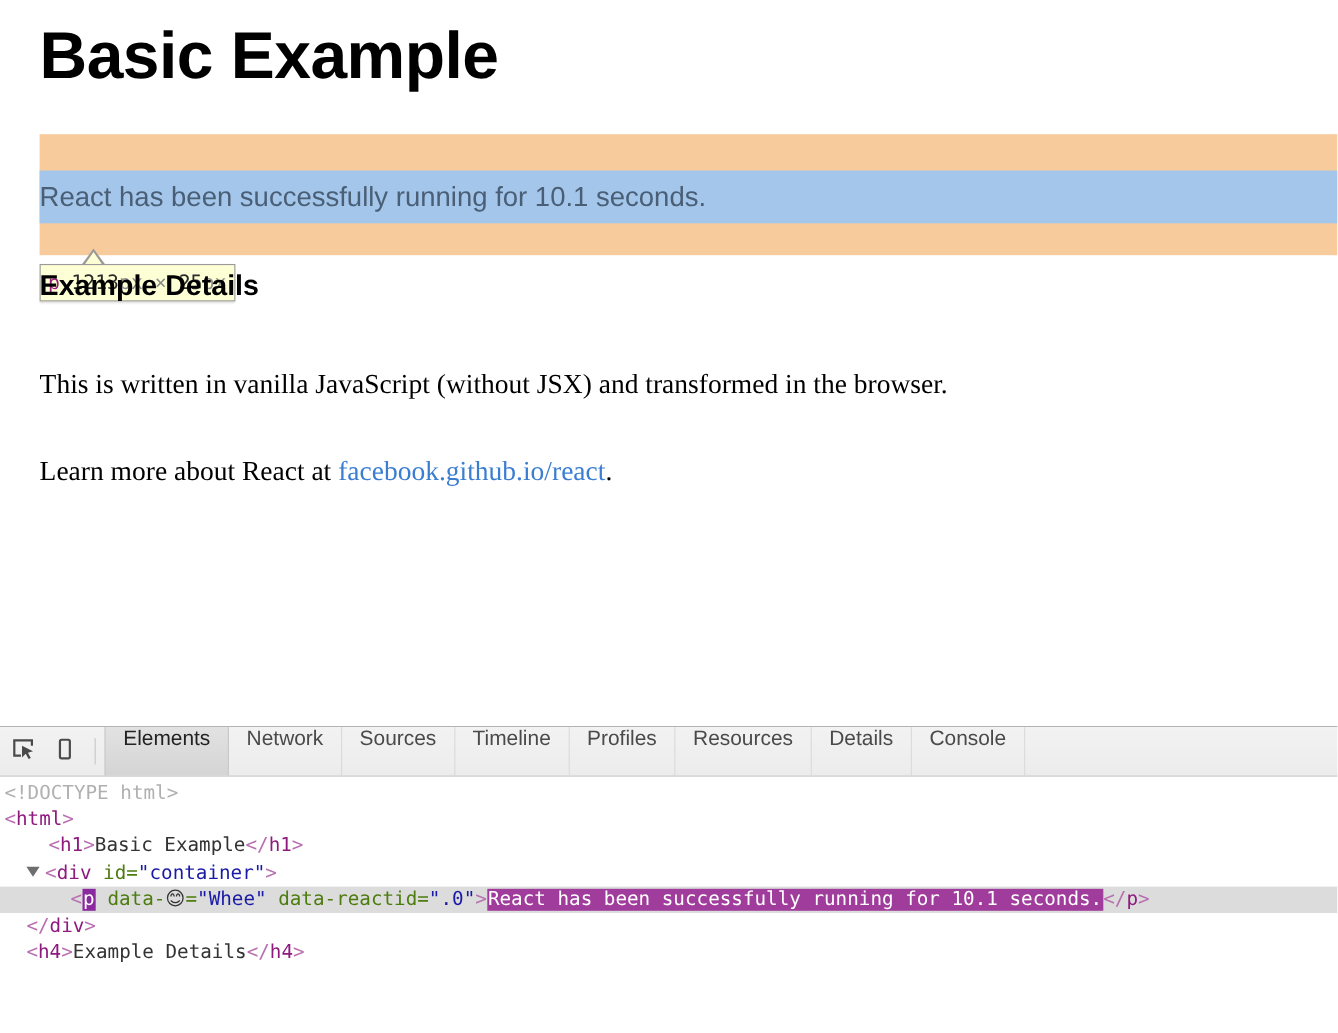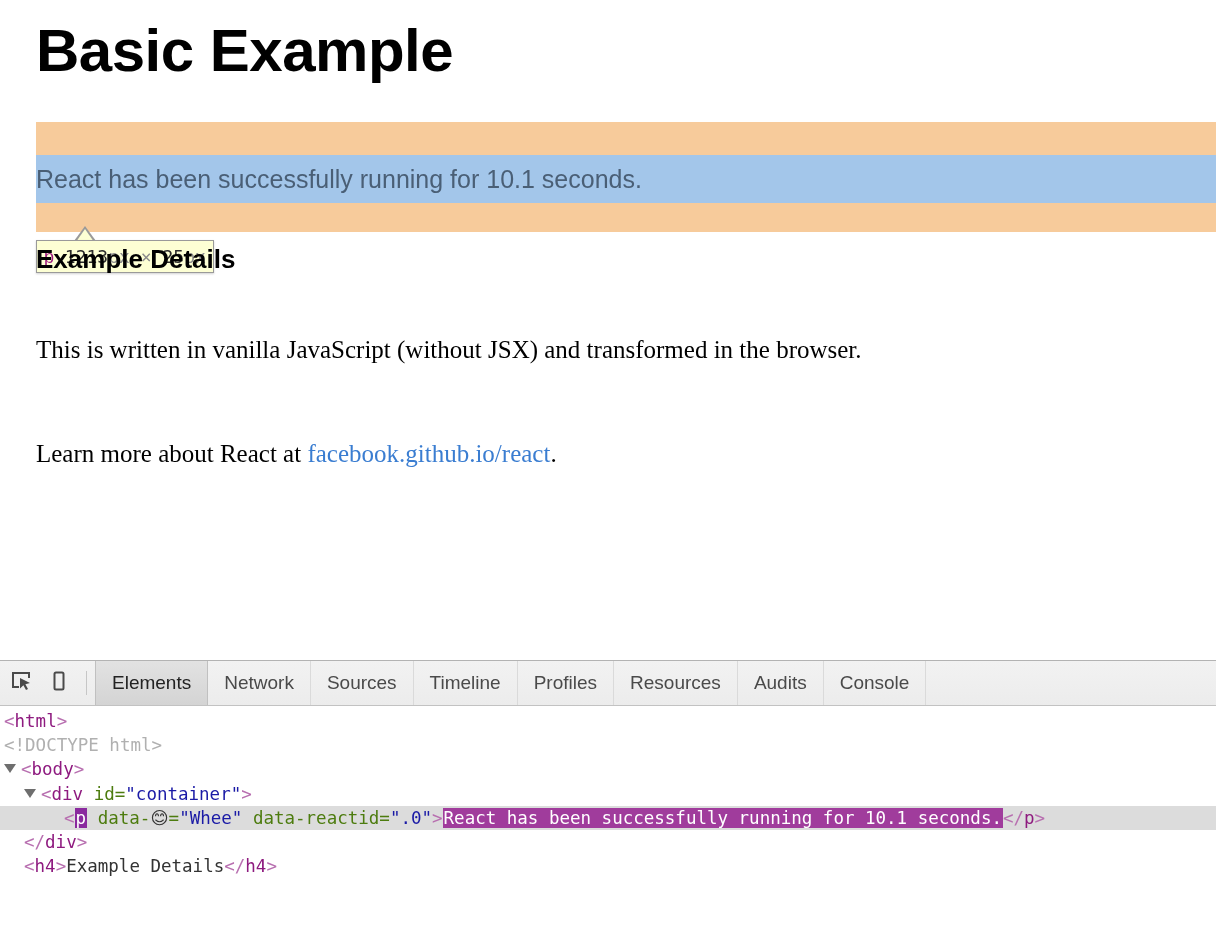"Learn more about React at" p.doc-text.t2 { margin-top: 25px -> none }
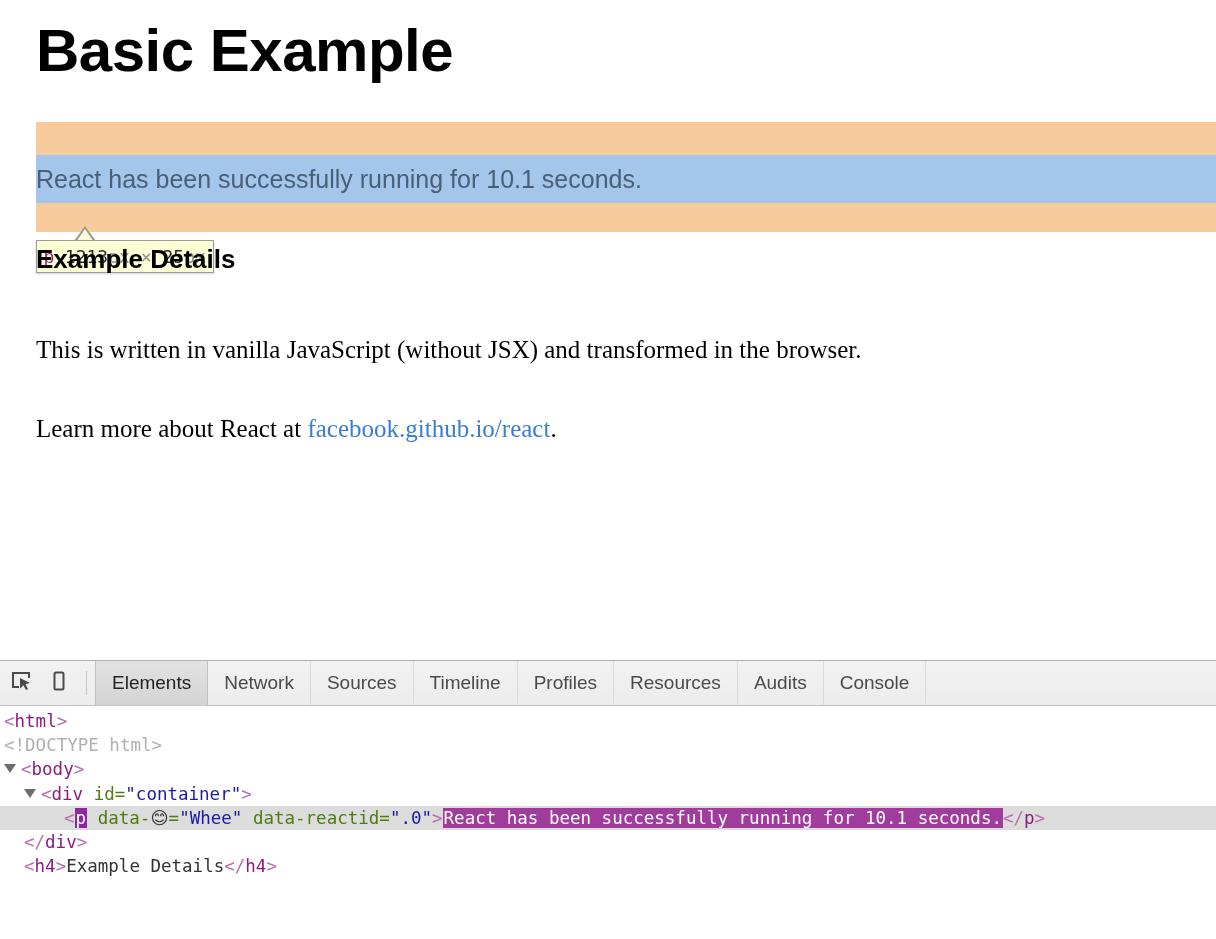"Elements" .dt-tab { align-items: center -> flex-start }
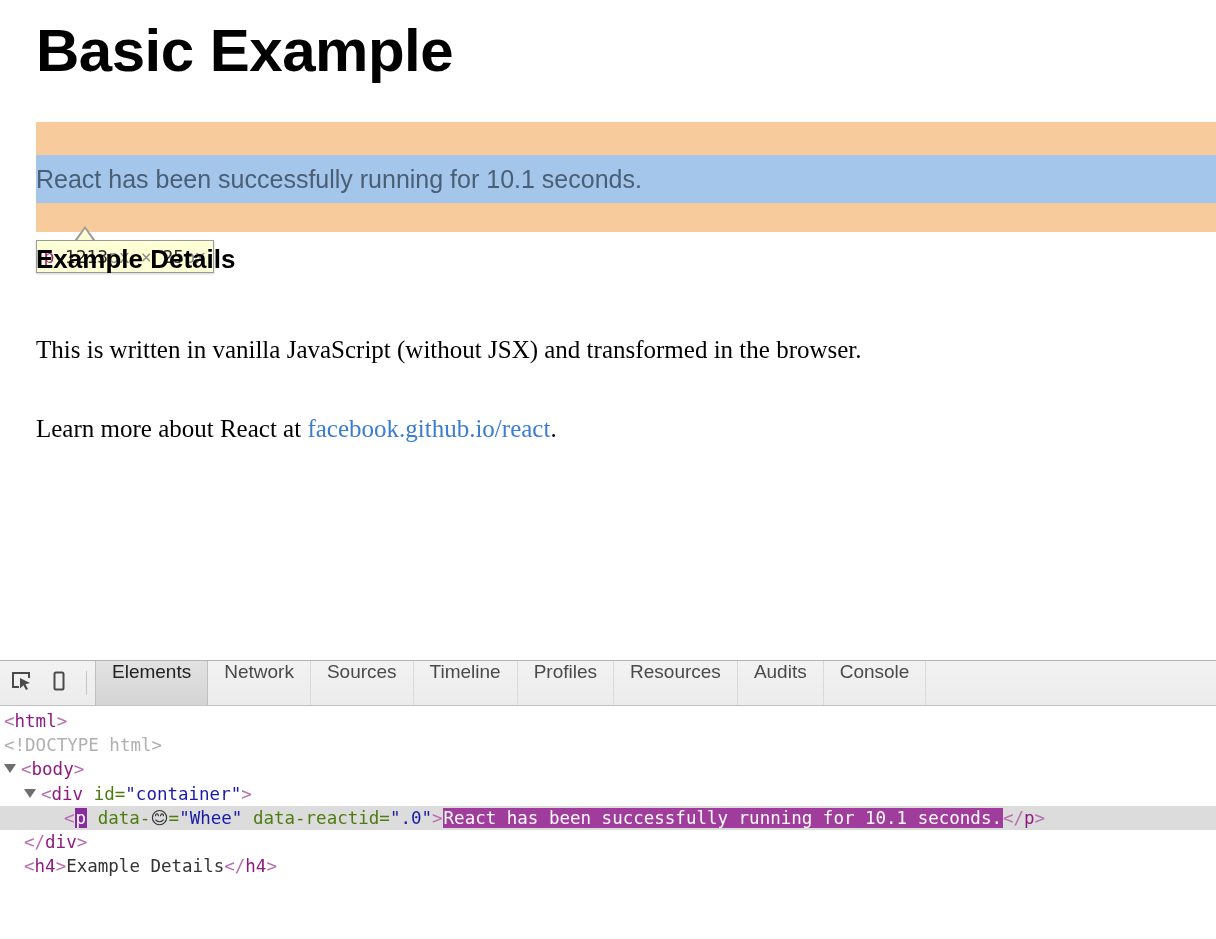"Audits" span { text: Audits -> Details }
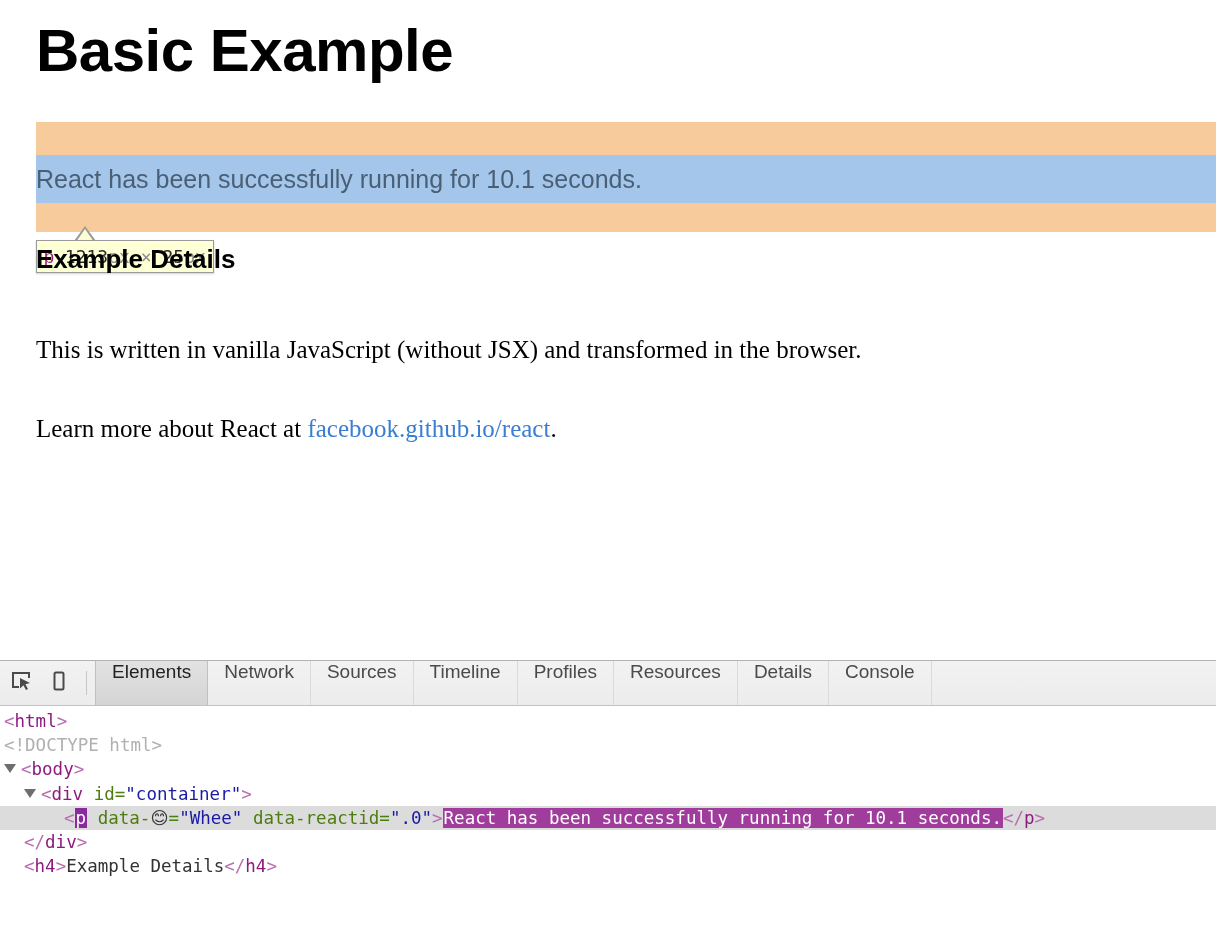"<html>" div.dom-row { order: before "<!DOCTYPE html>" -> after "<!DOCTYPE html>" }
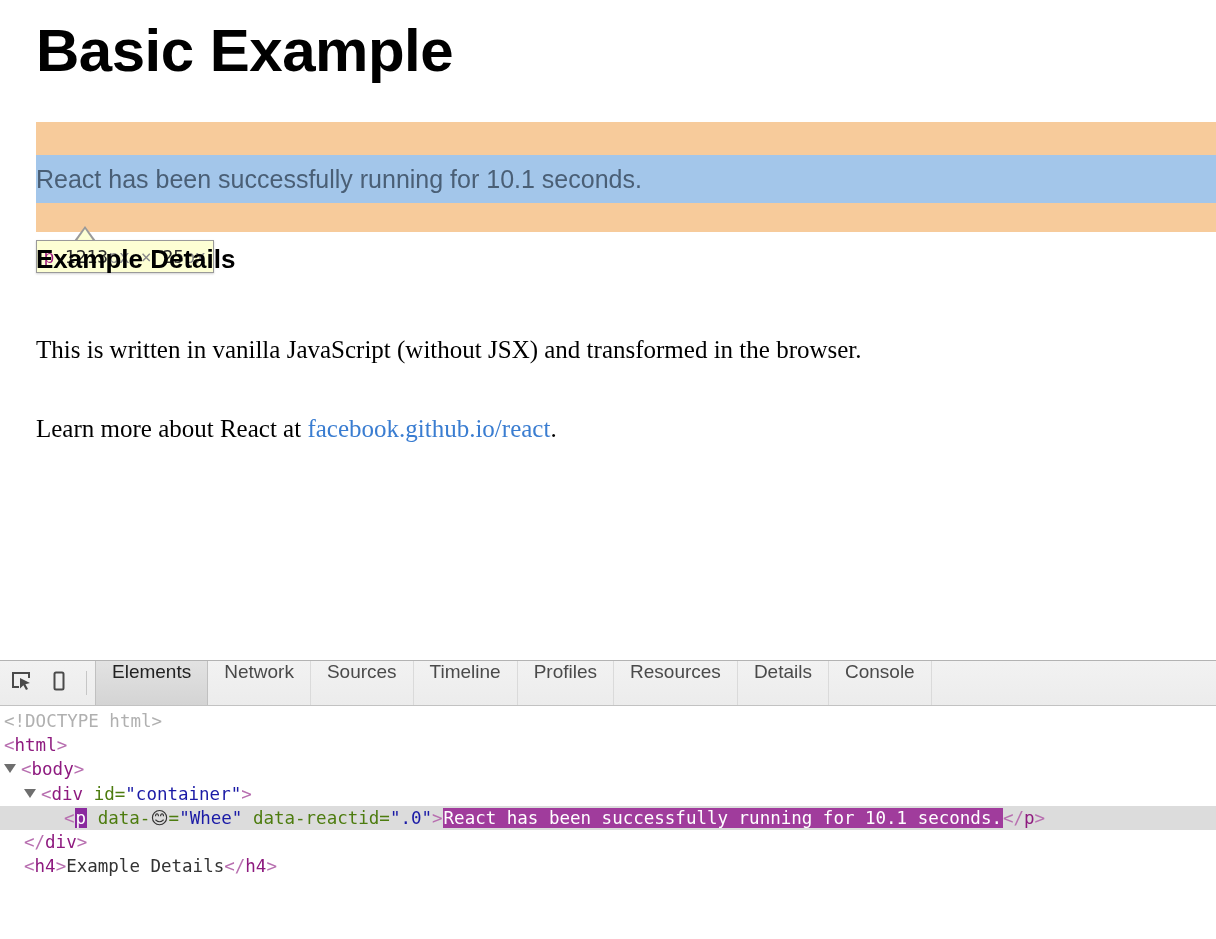"<body>" div.dom-row { html: <div><span></span><span>&lt;</span><span>body</span><span>&gt;</span></div> -> none }
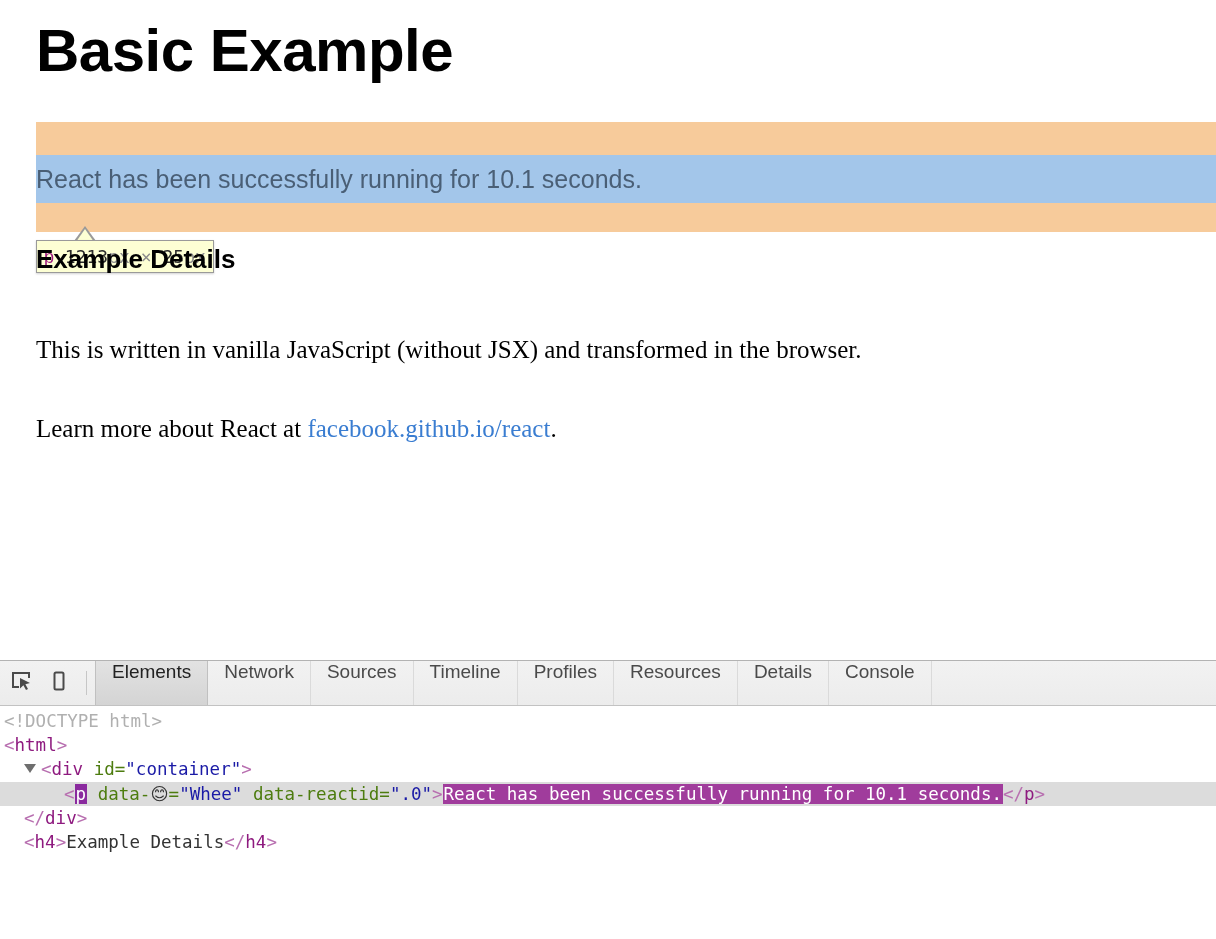"<h1>Basic Example</h1>" div.dom-row { html: none -> <div><span>&lt;</span><span>h1</span><span>&gt;</span><span>Basic Example</span><span>&lt;/</span><span>h1</span><span>&gt;</span></div> }
